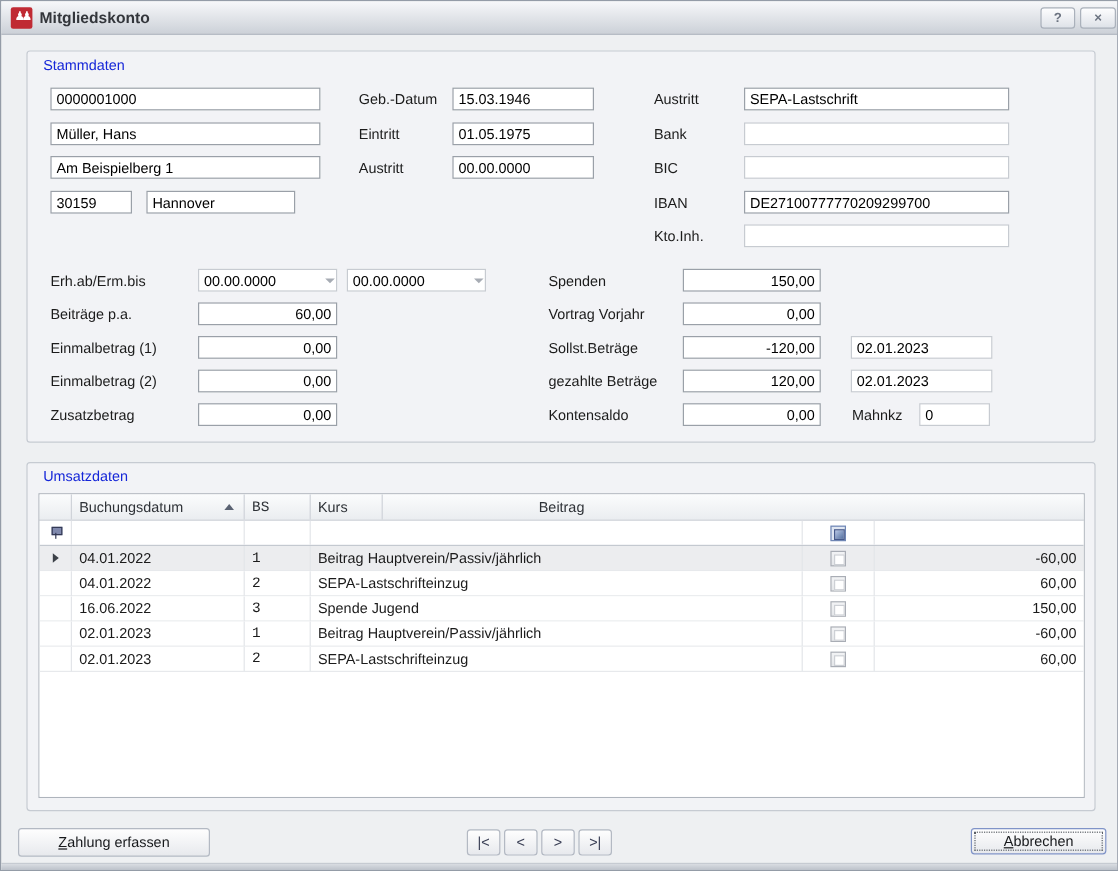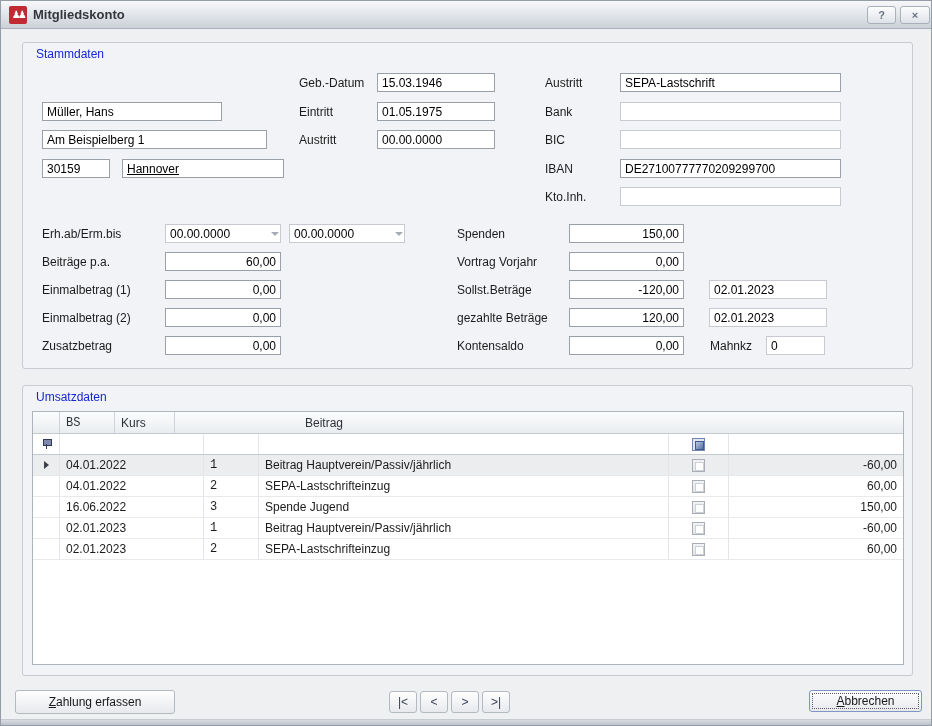"0000001000" input.fld { html: none -> <input> }
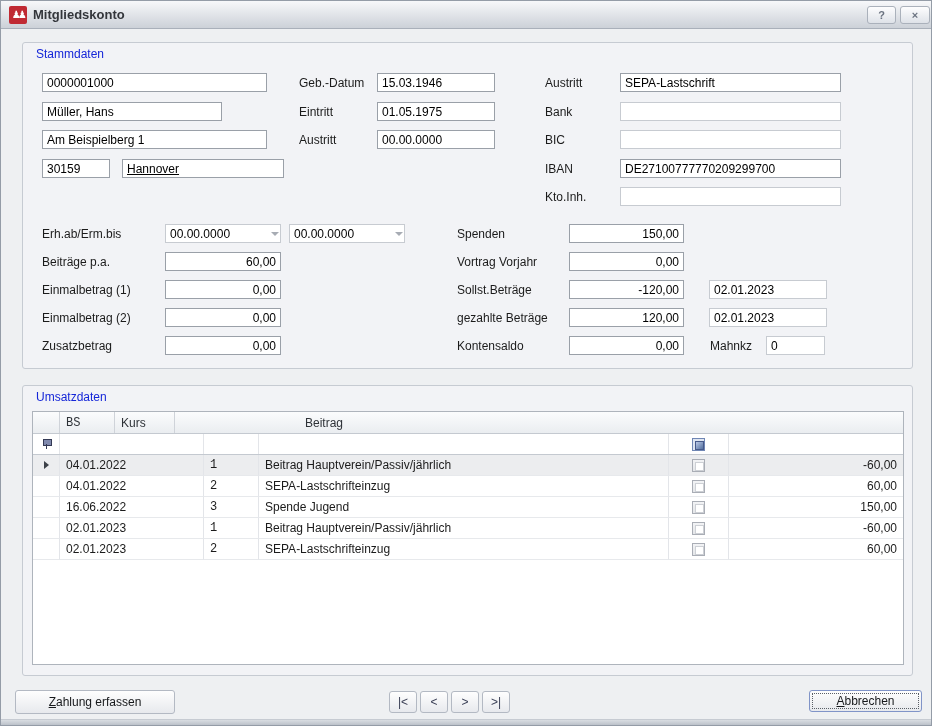"Müller, Hans" input.fld { width: 180px -> 225px }
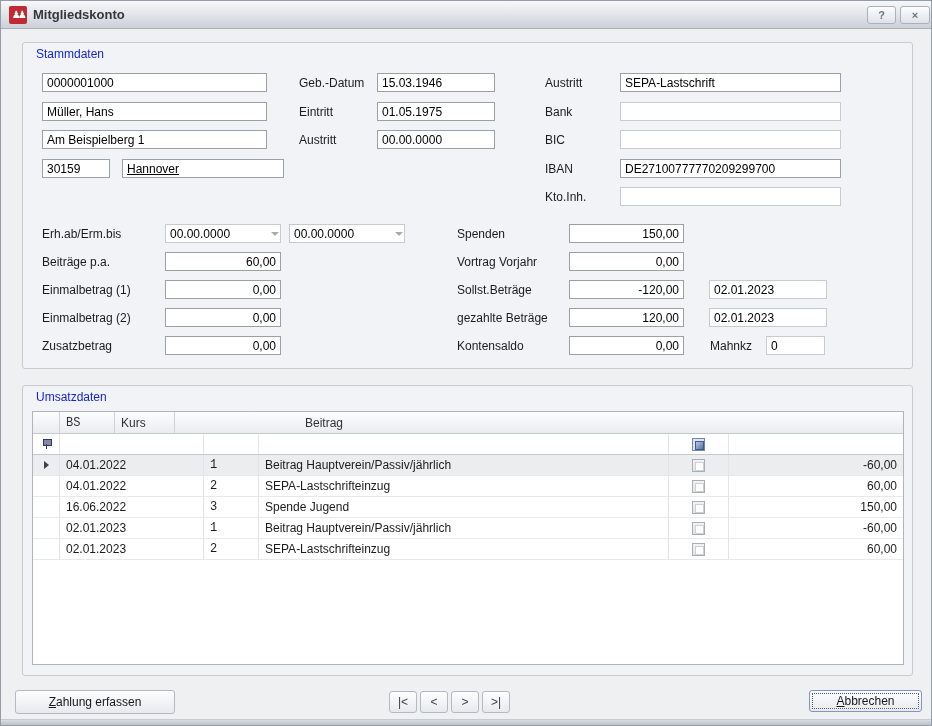"Hannover" input.fld { text-decoration: underline -> none; width: 162px -> 124px }
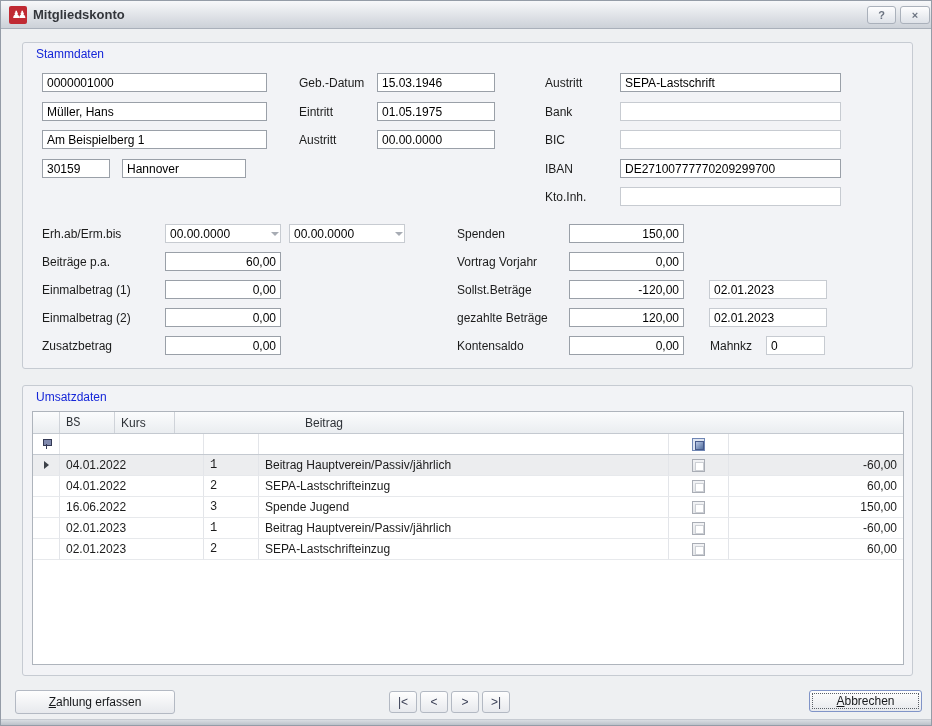"Buchungsdatum" div.gc { html: none -> <div> <span>Buchungsdatum</span> <span></span> </div> }
